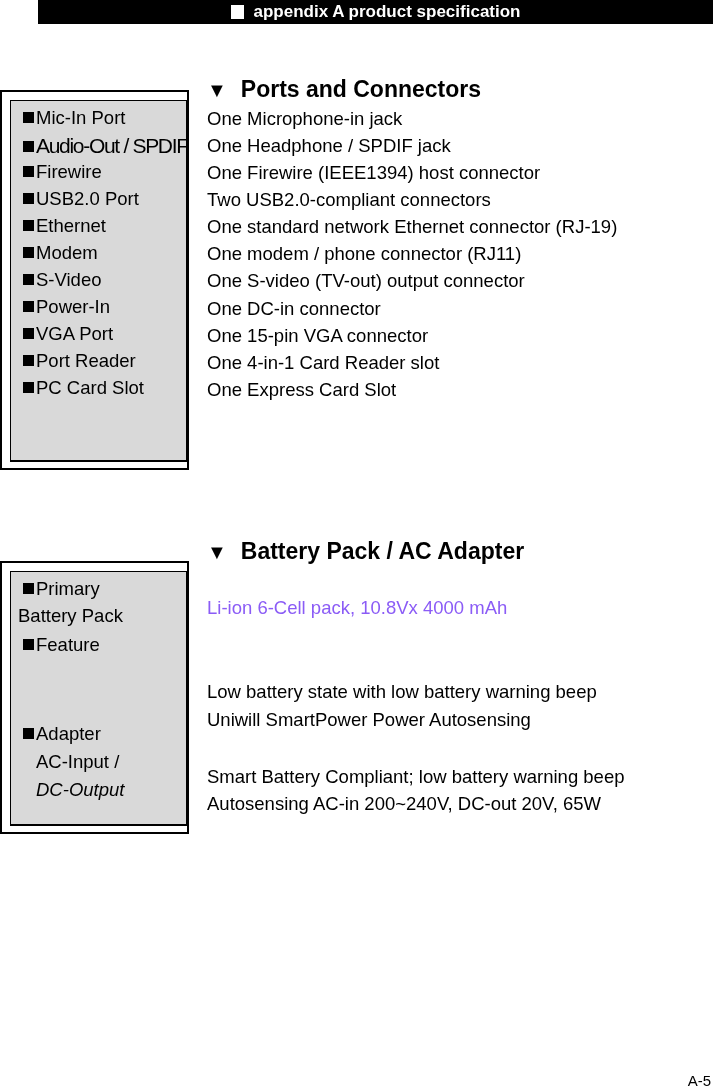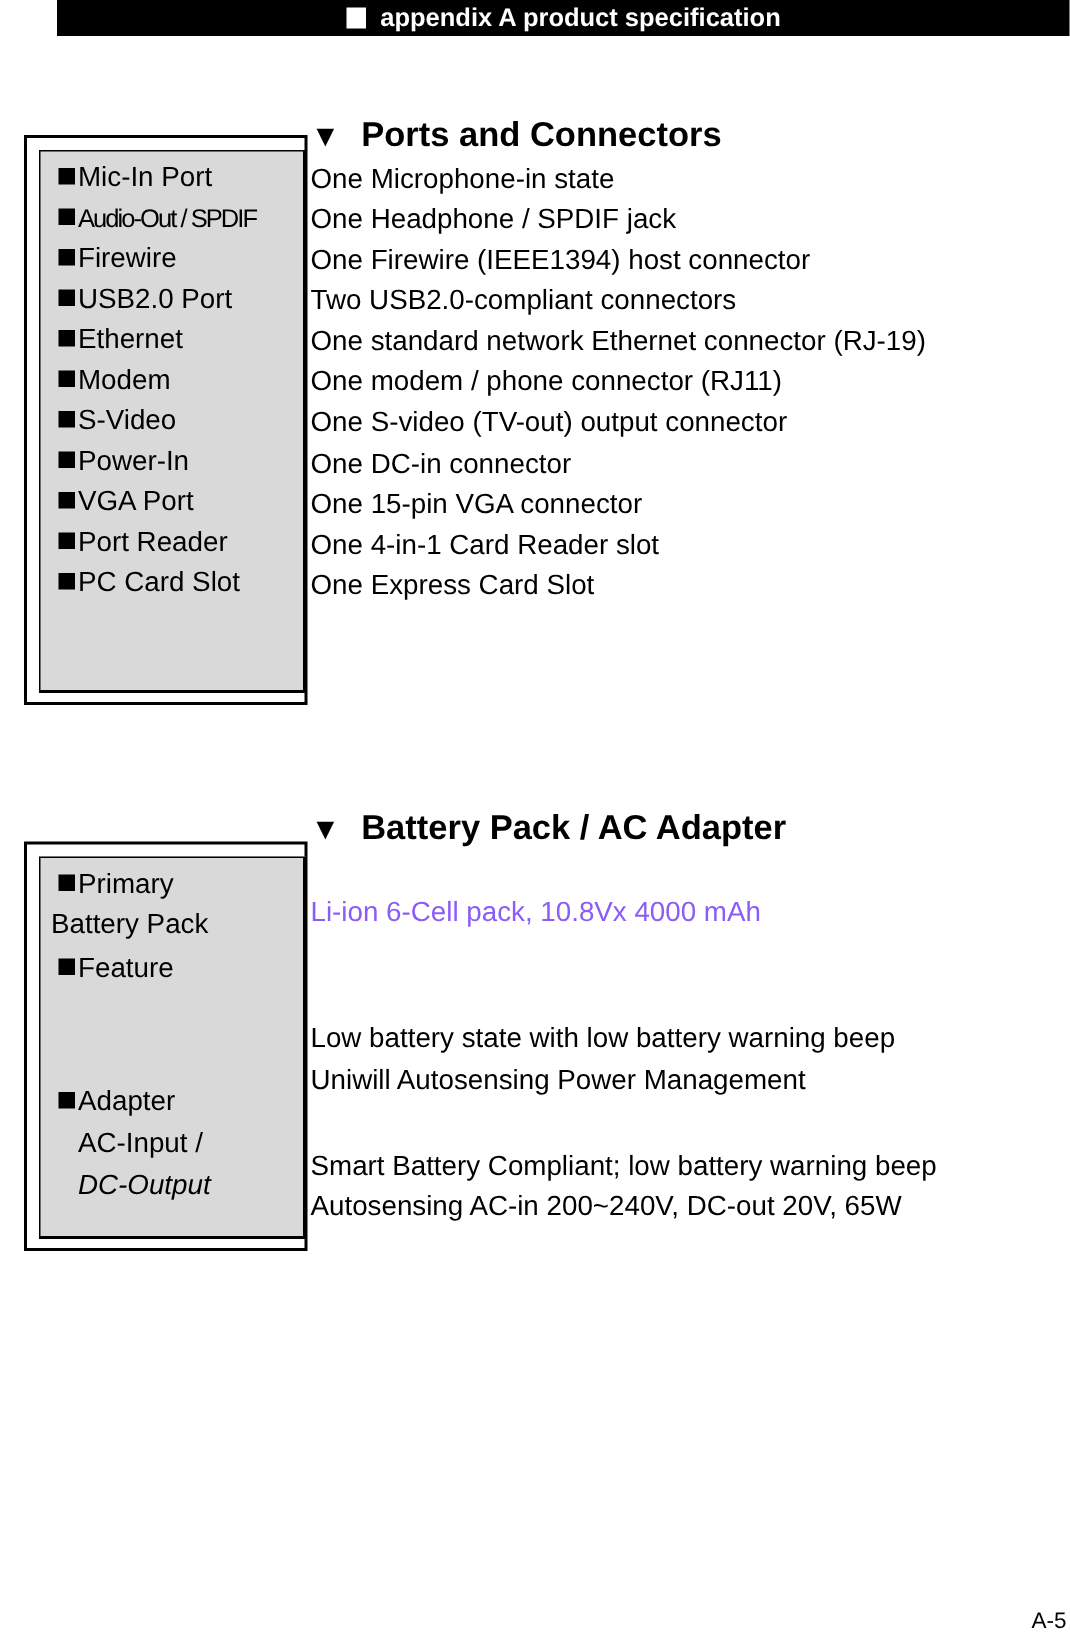"Mic-In Port" .outer-box { margin-left: 16px -> none }
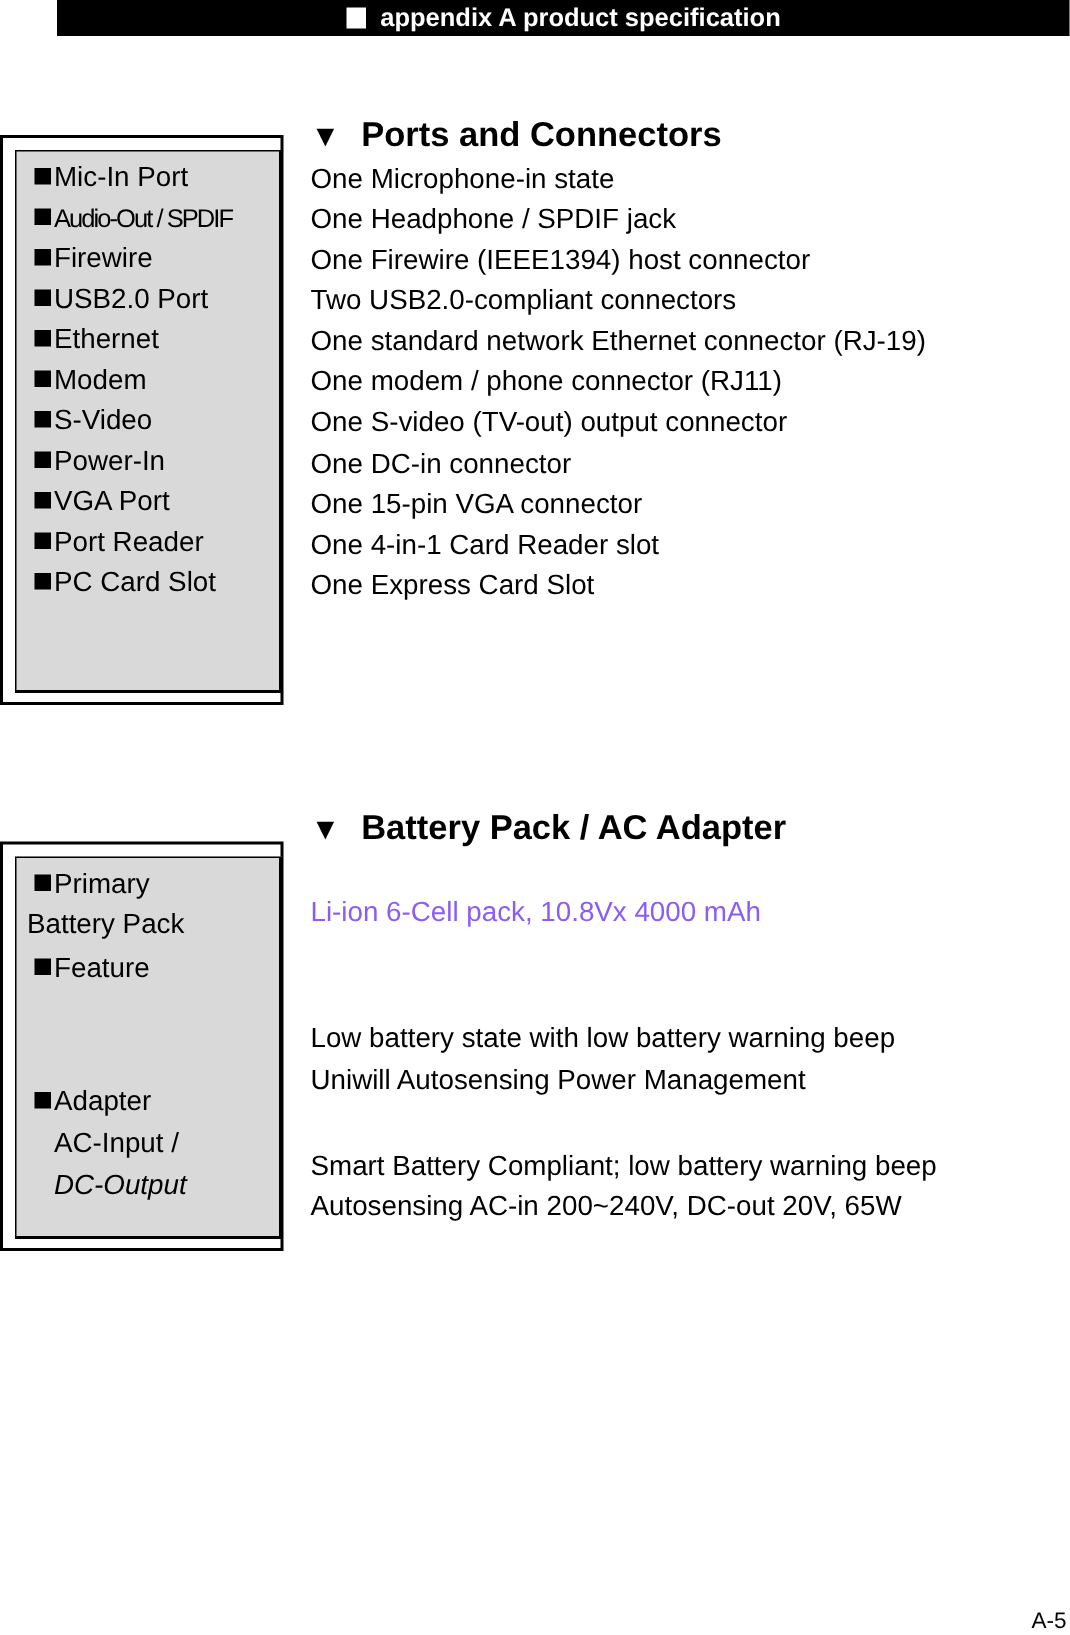"One Microphone-in state" div.line { text: state -> jack }
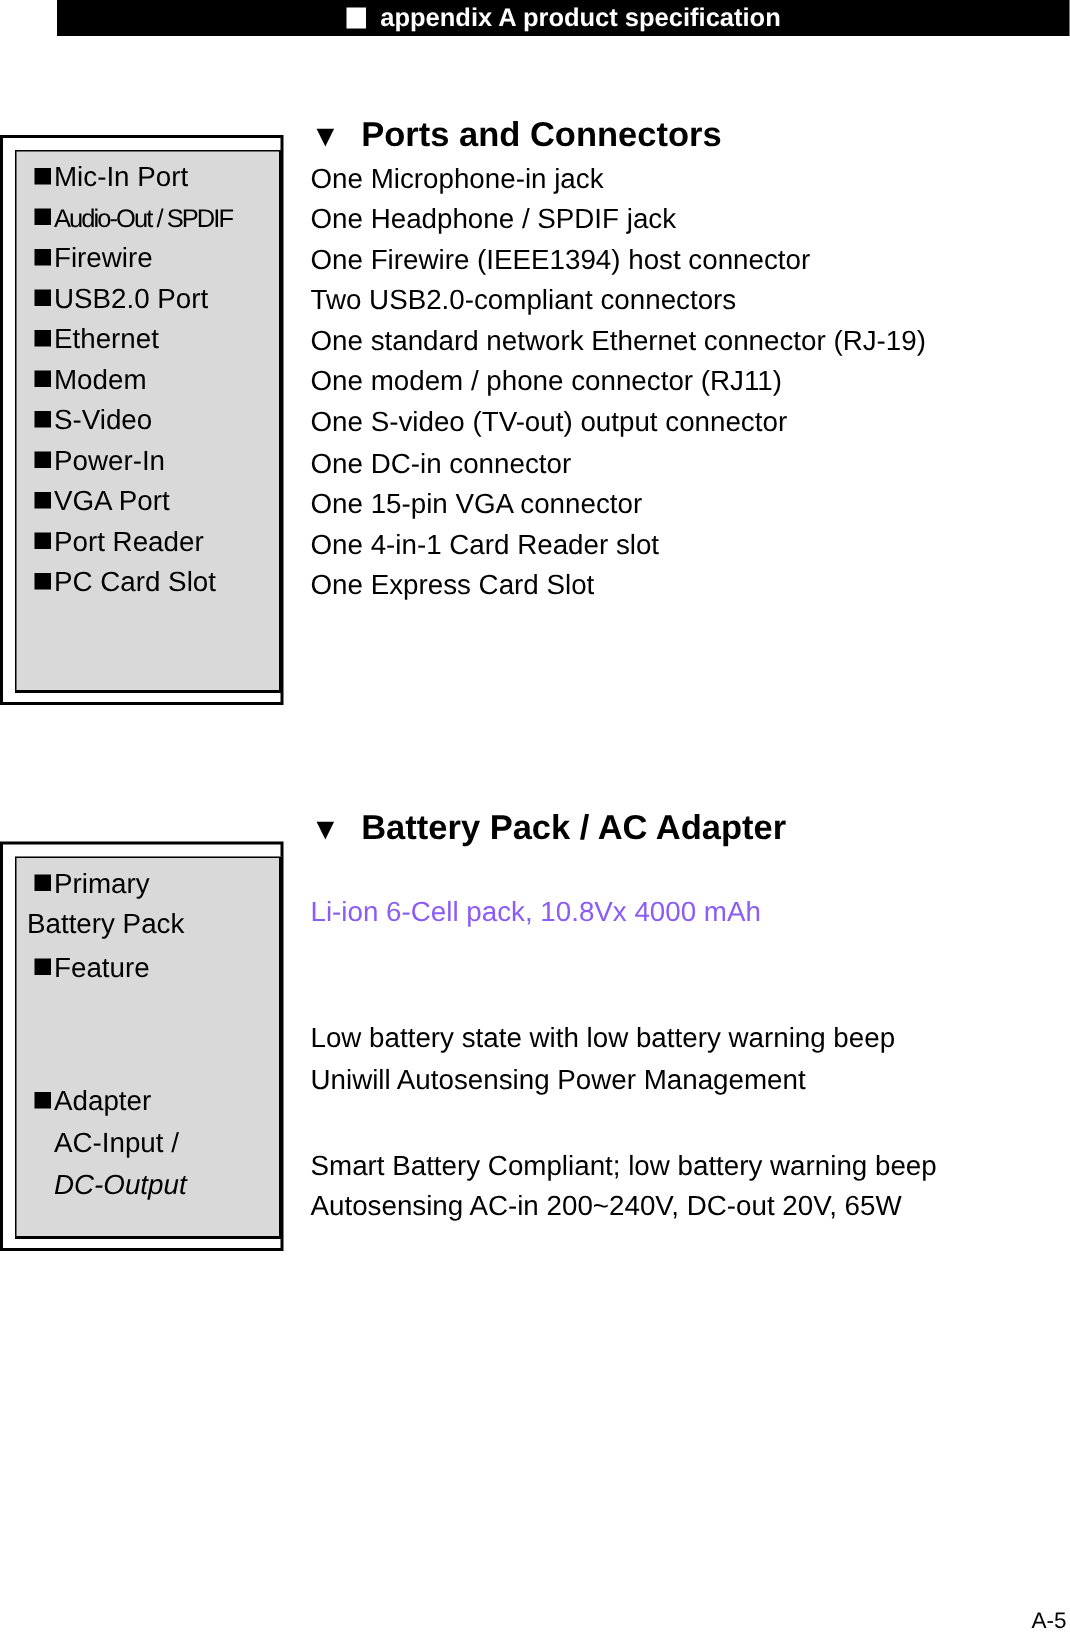"Audio-Out / SPDIF" .narrow { font-size: 17px -> 21px }
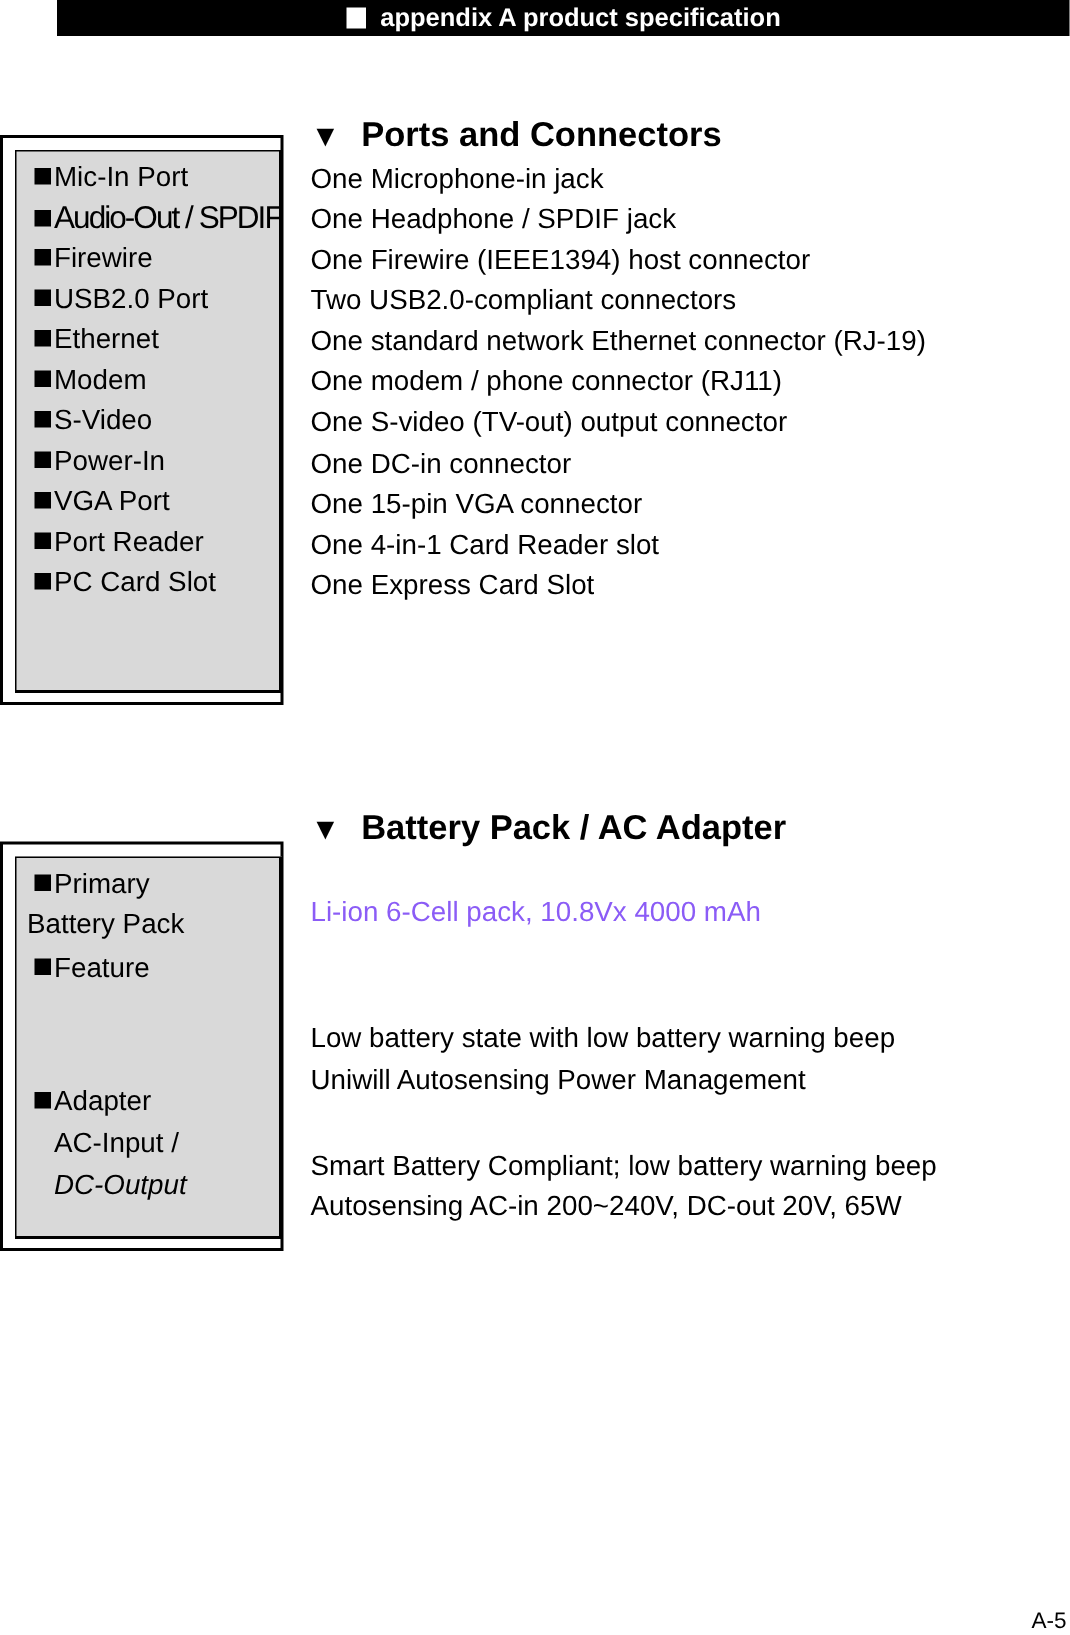"Uniwill Autosensing Power Management" div.line { text: Autosensing Power Management -> SmartPower Power Autosensing }
